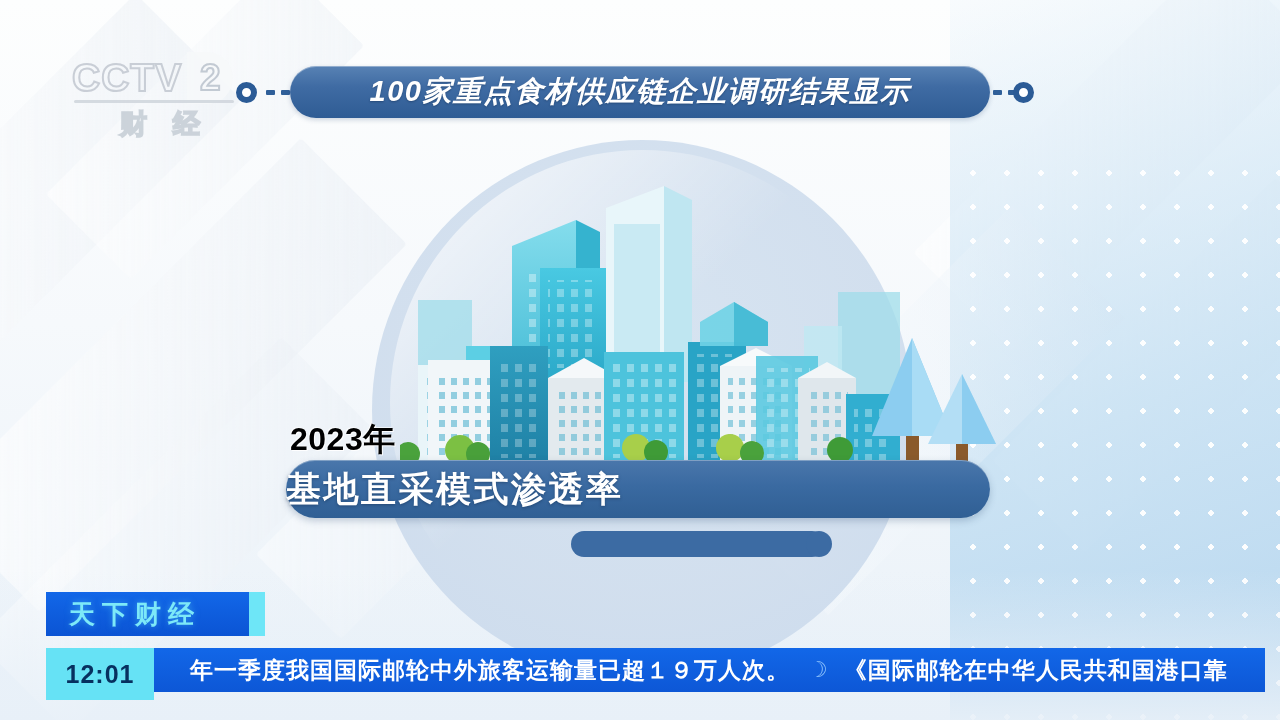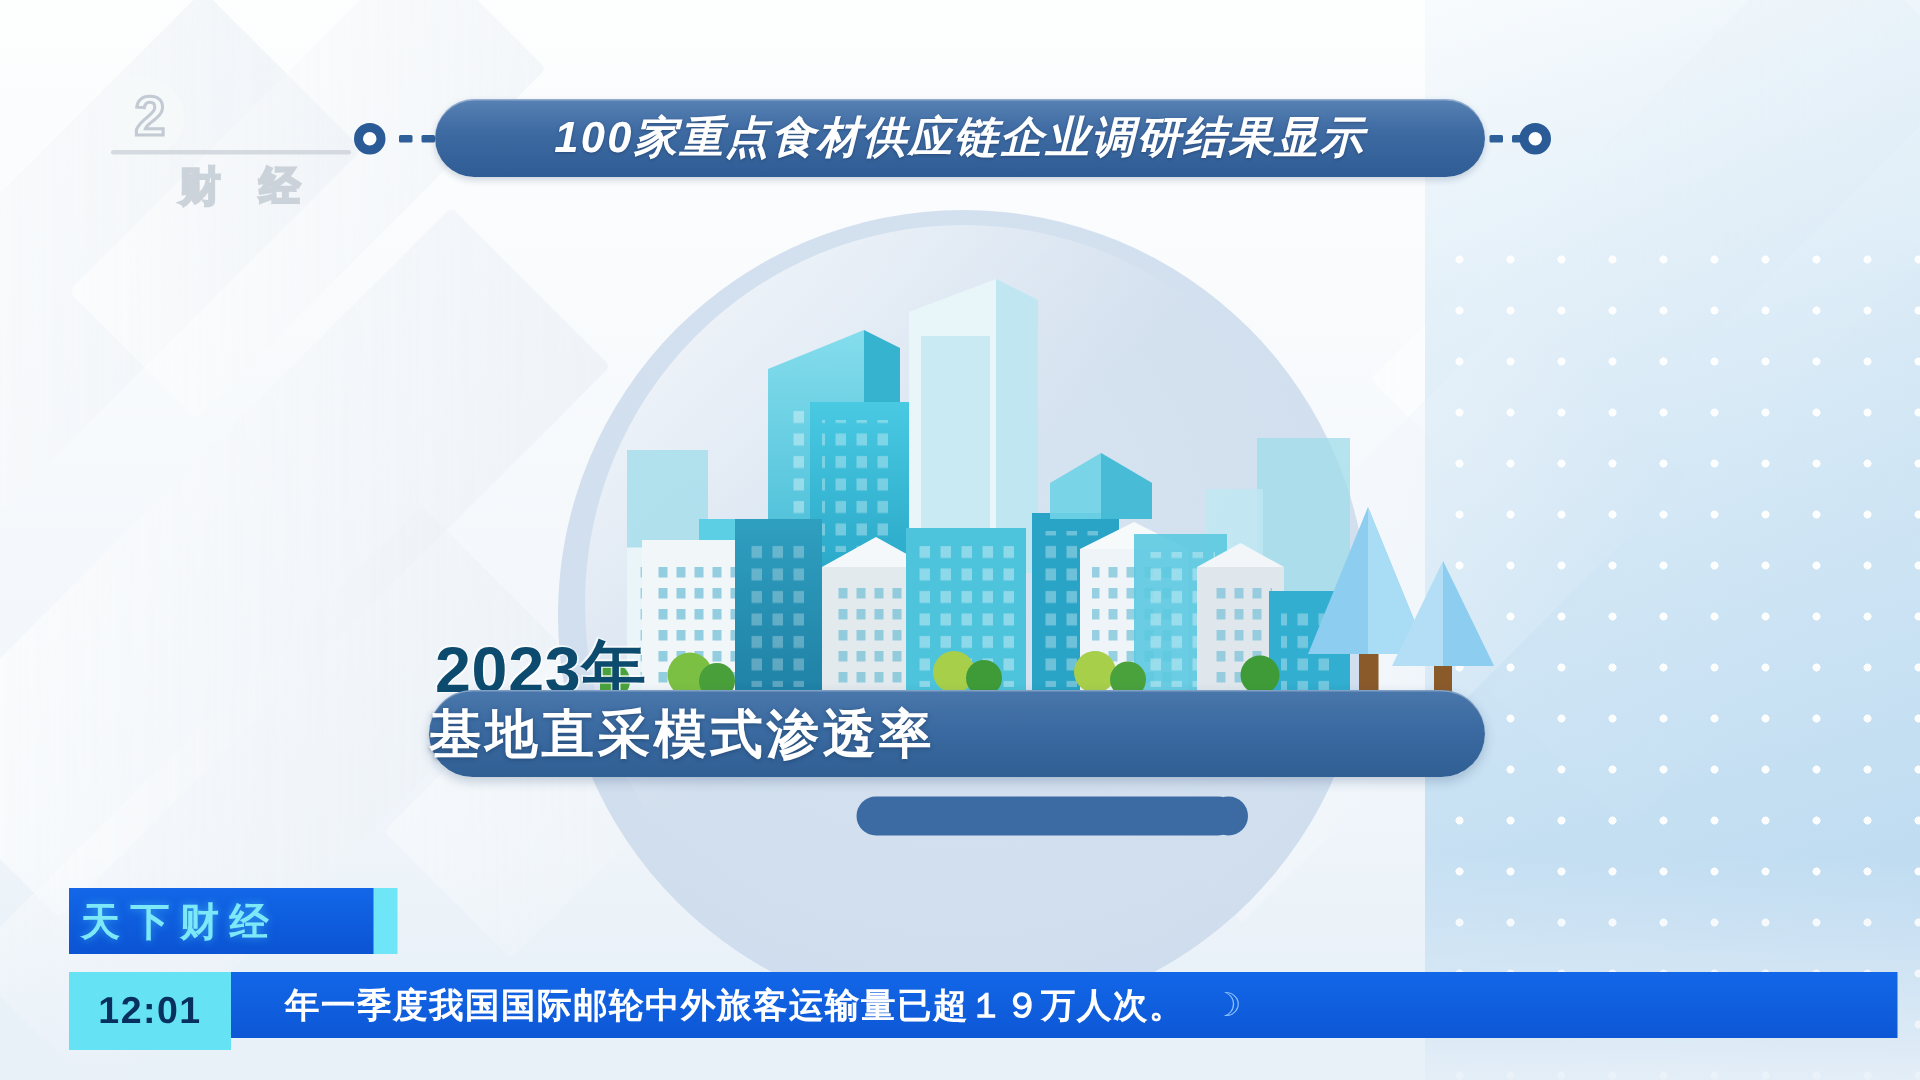"CCTV" span.logo-text { html: none -> <span>CCTV</span> }
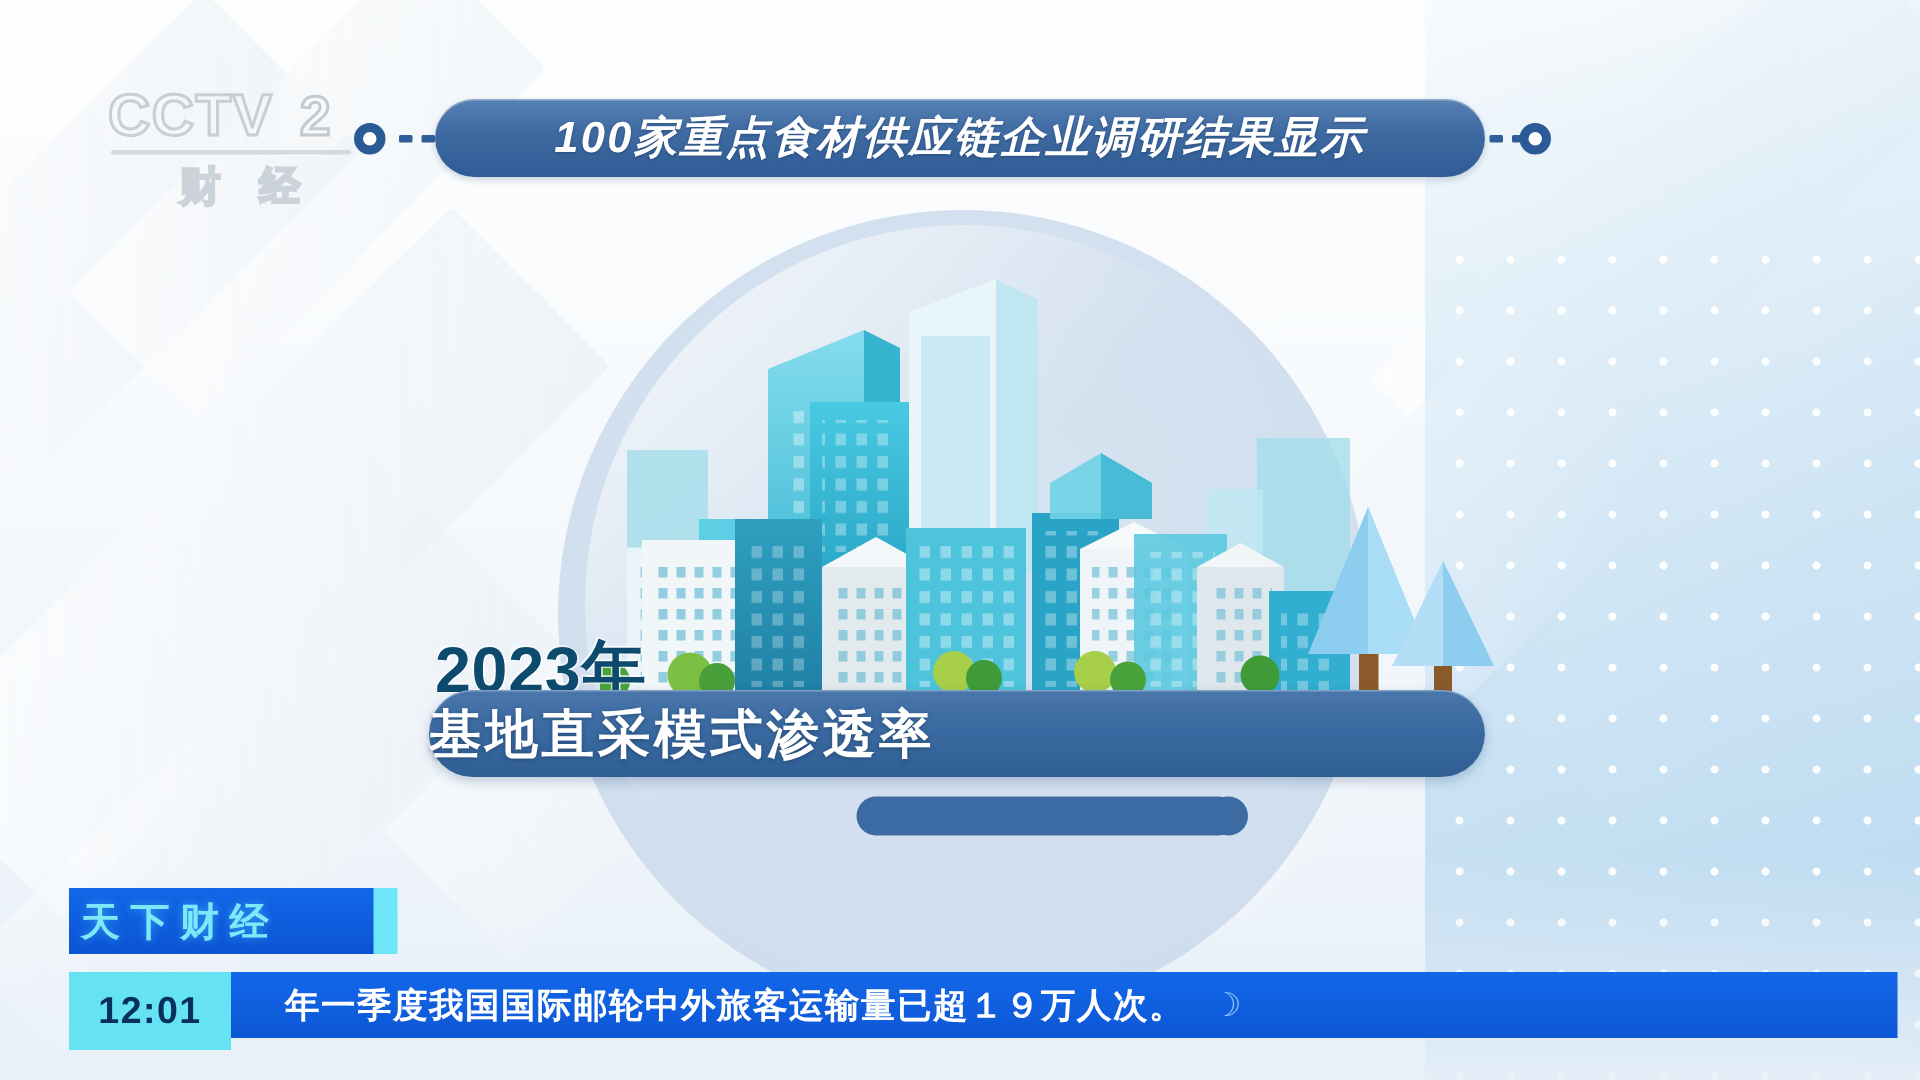"2023年" .year { color: #0c4a6e -> #000000; font-size: 43px -> 32px }
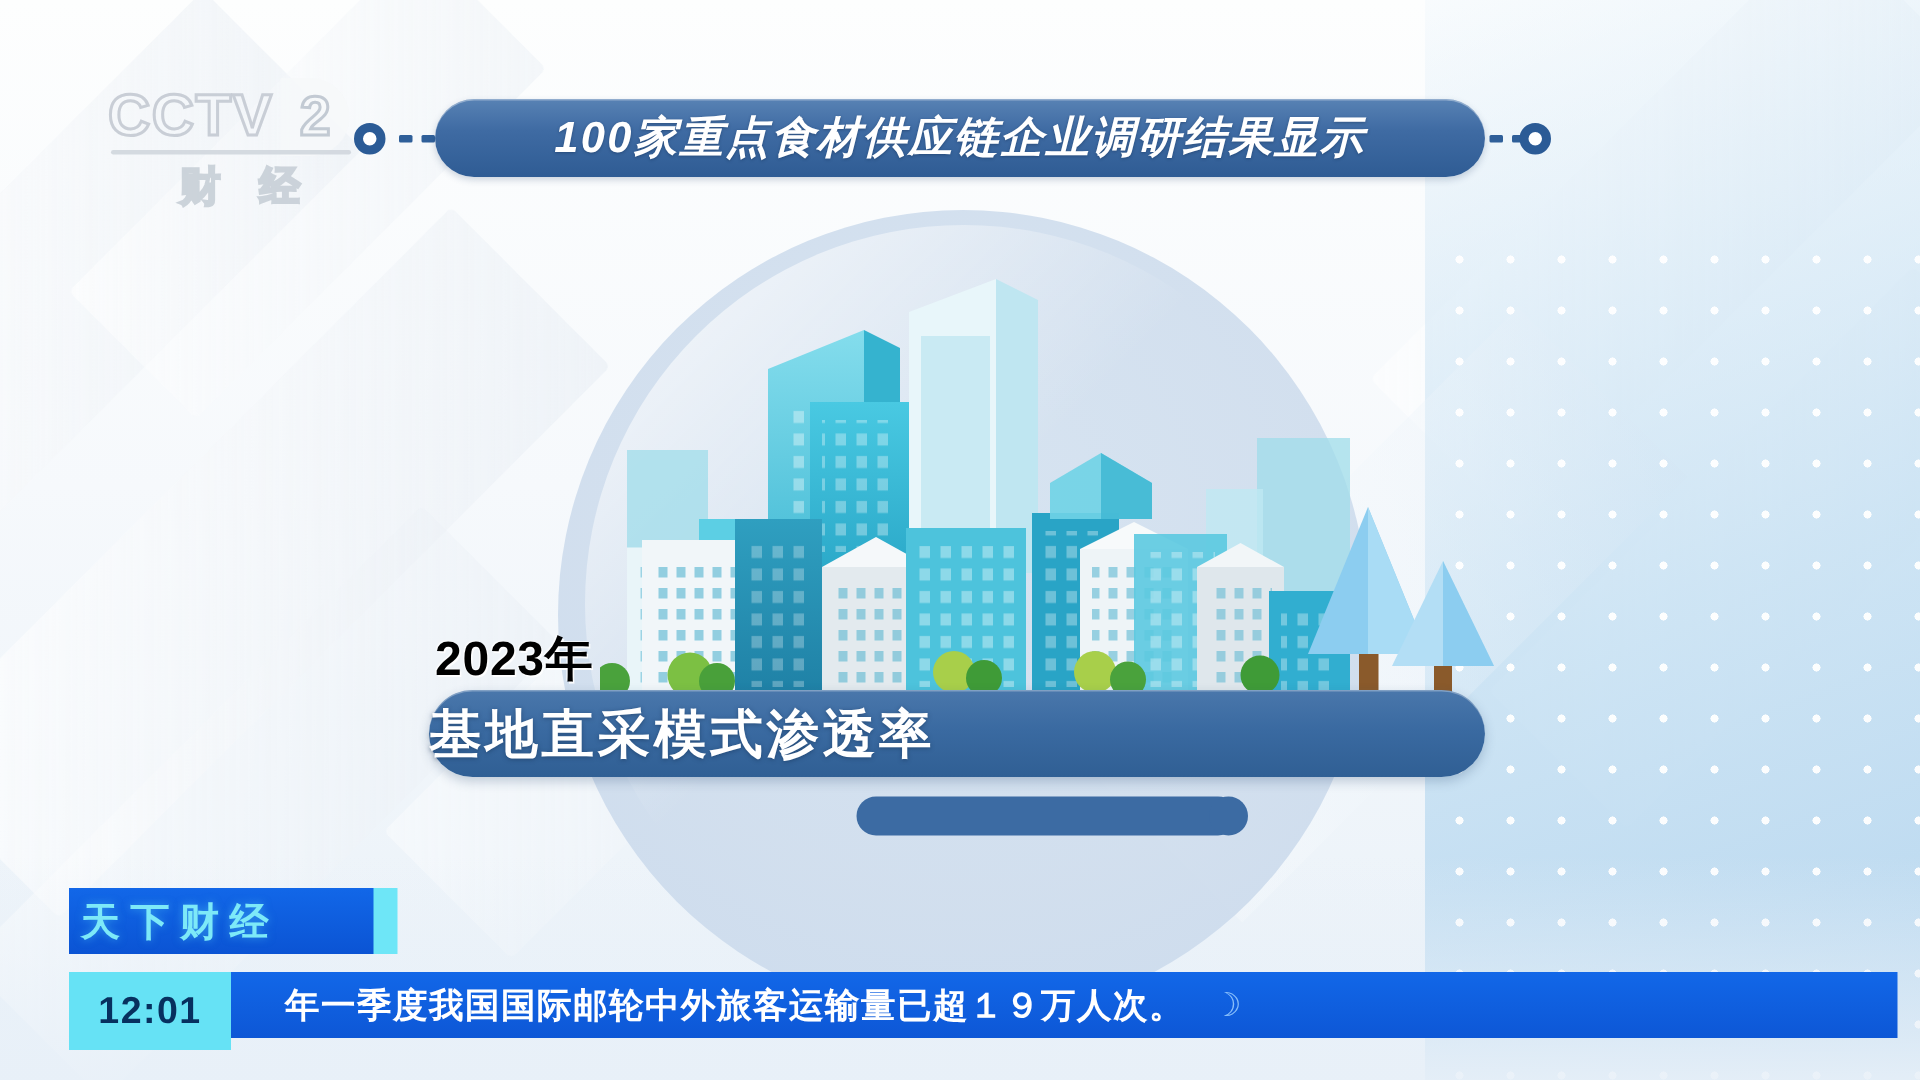"天下财经" .program-text { margin-left: 8px -> 23px }
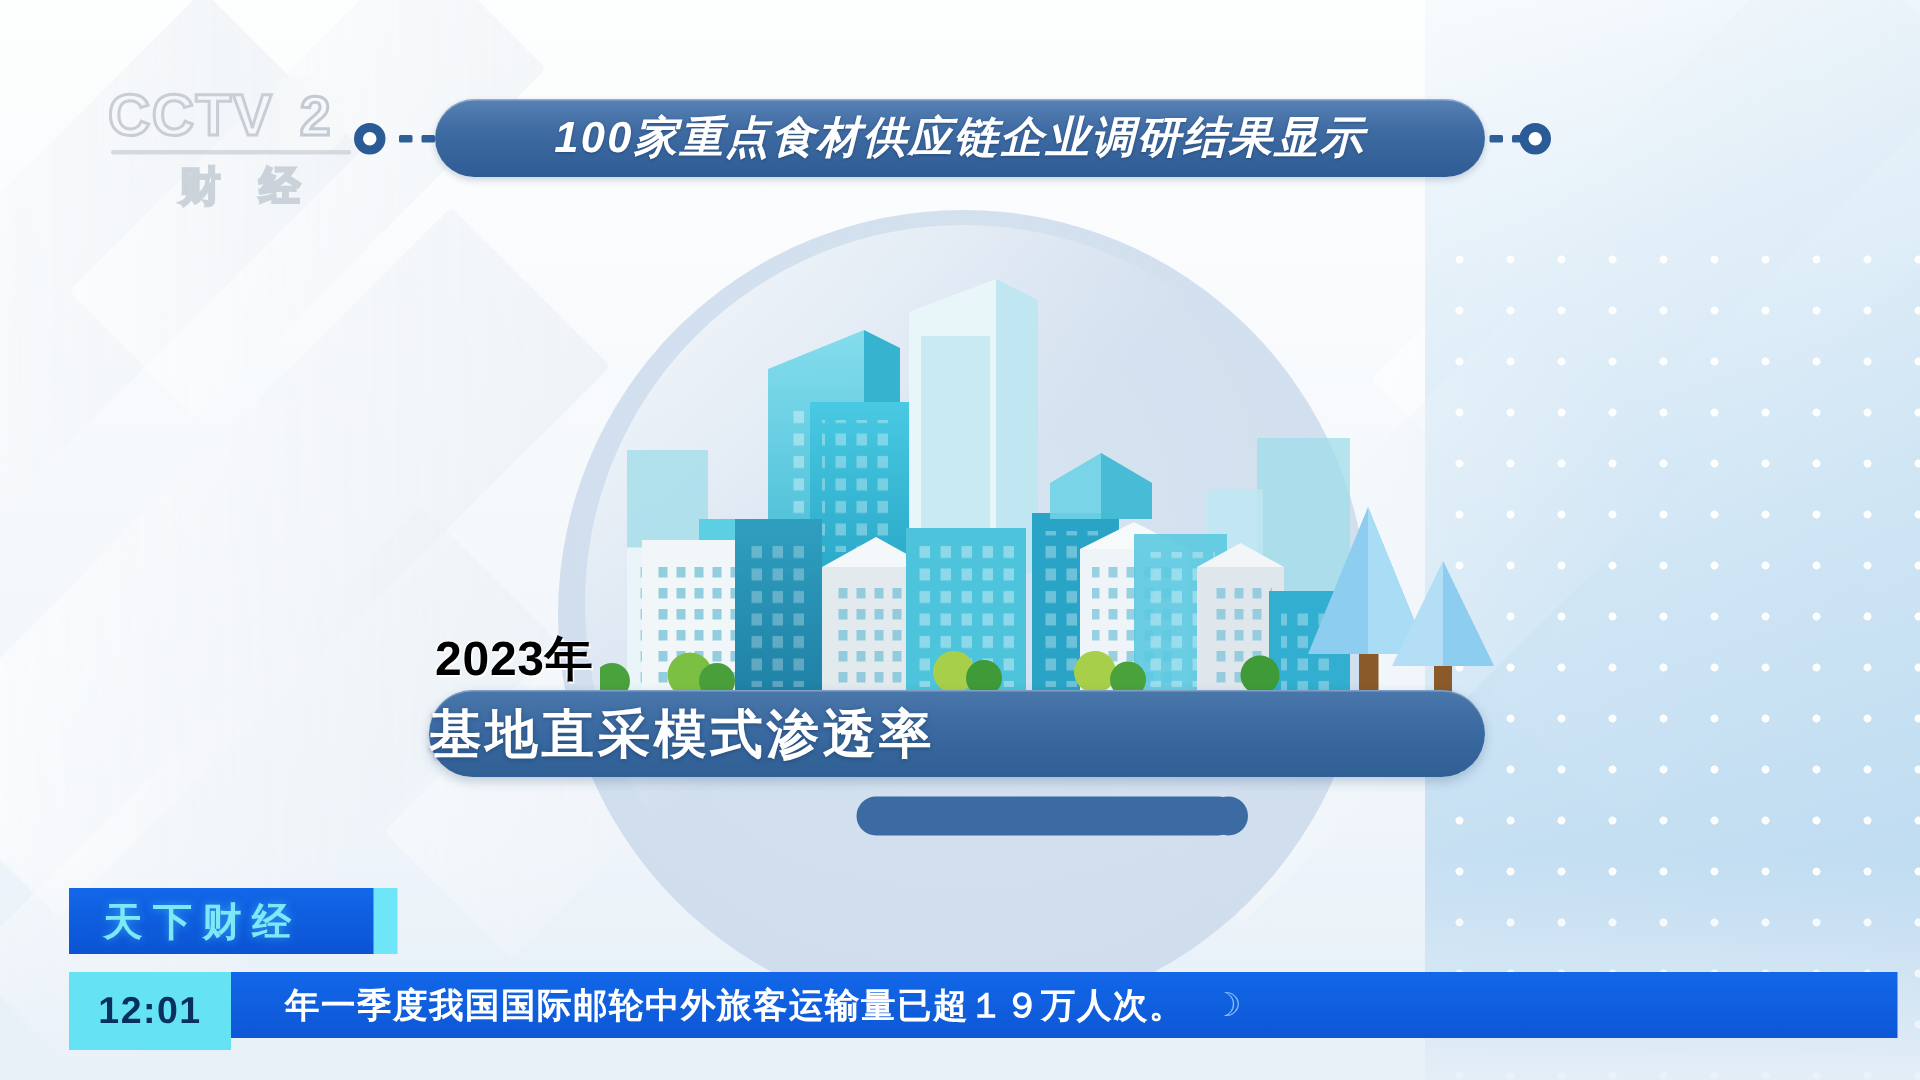"《国际邮轮在中华人民共和国港口靠" span.ticker-item { html: none -> <span>《国际邮轮在中华人民共和国港口靠</span> }
